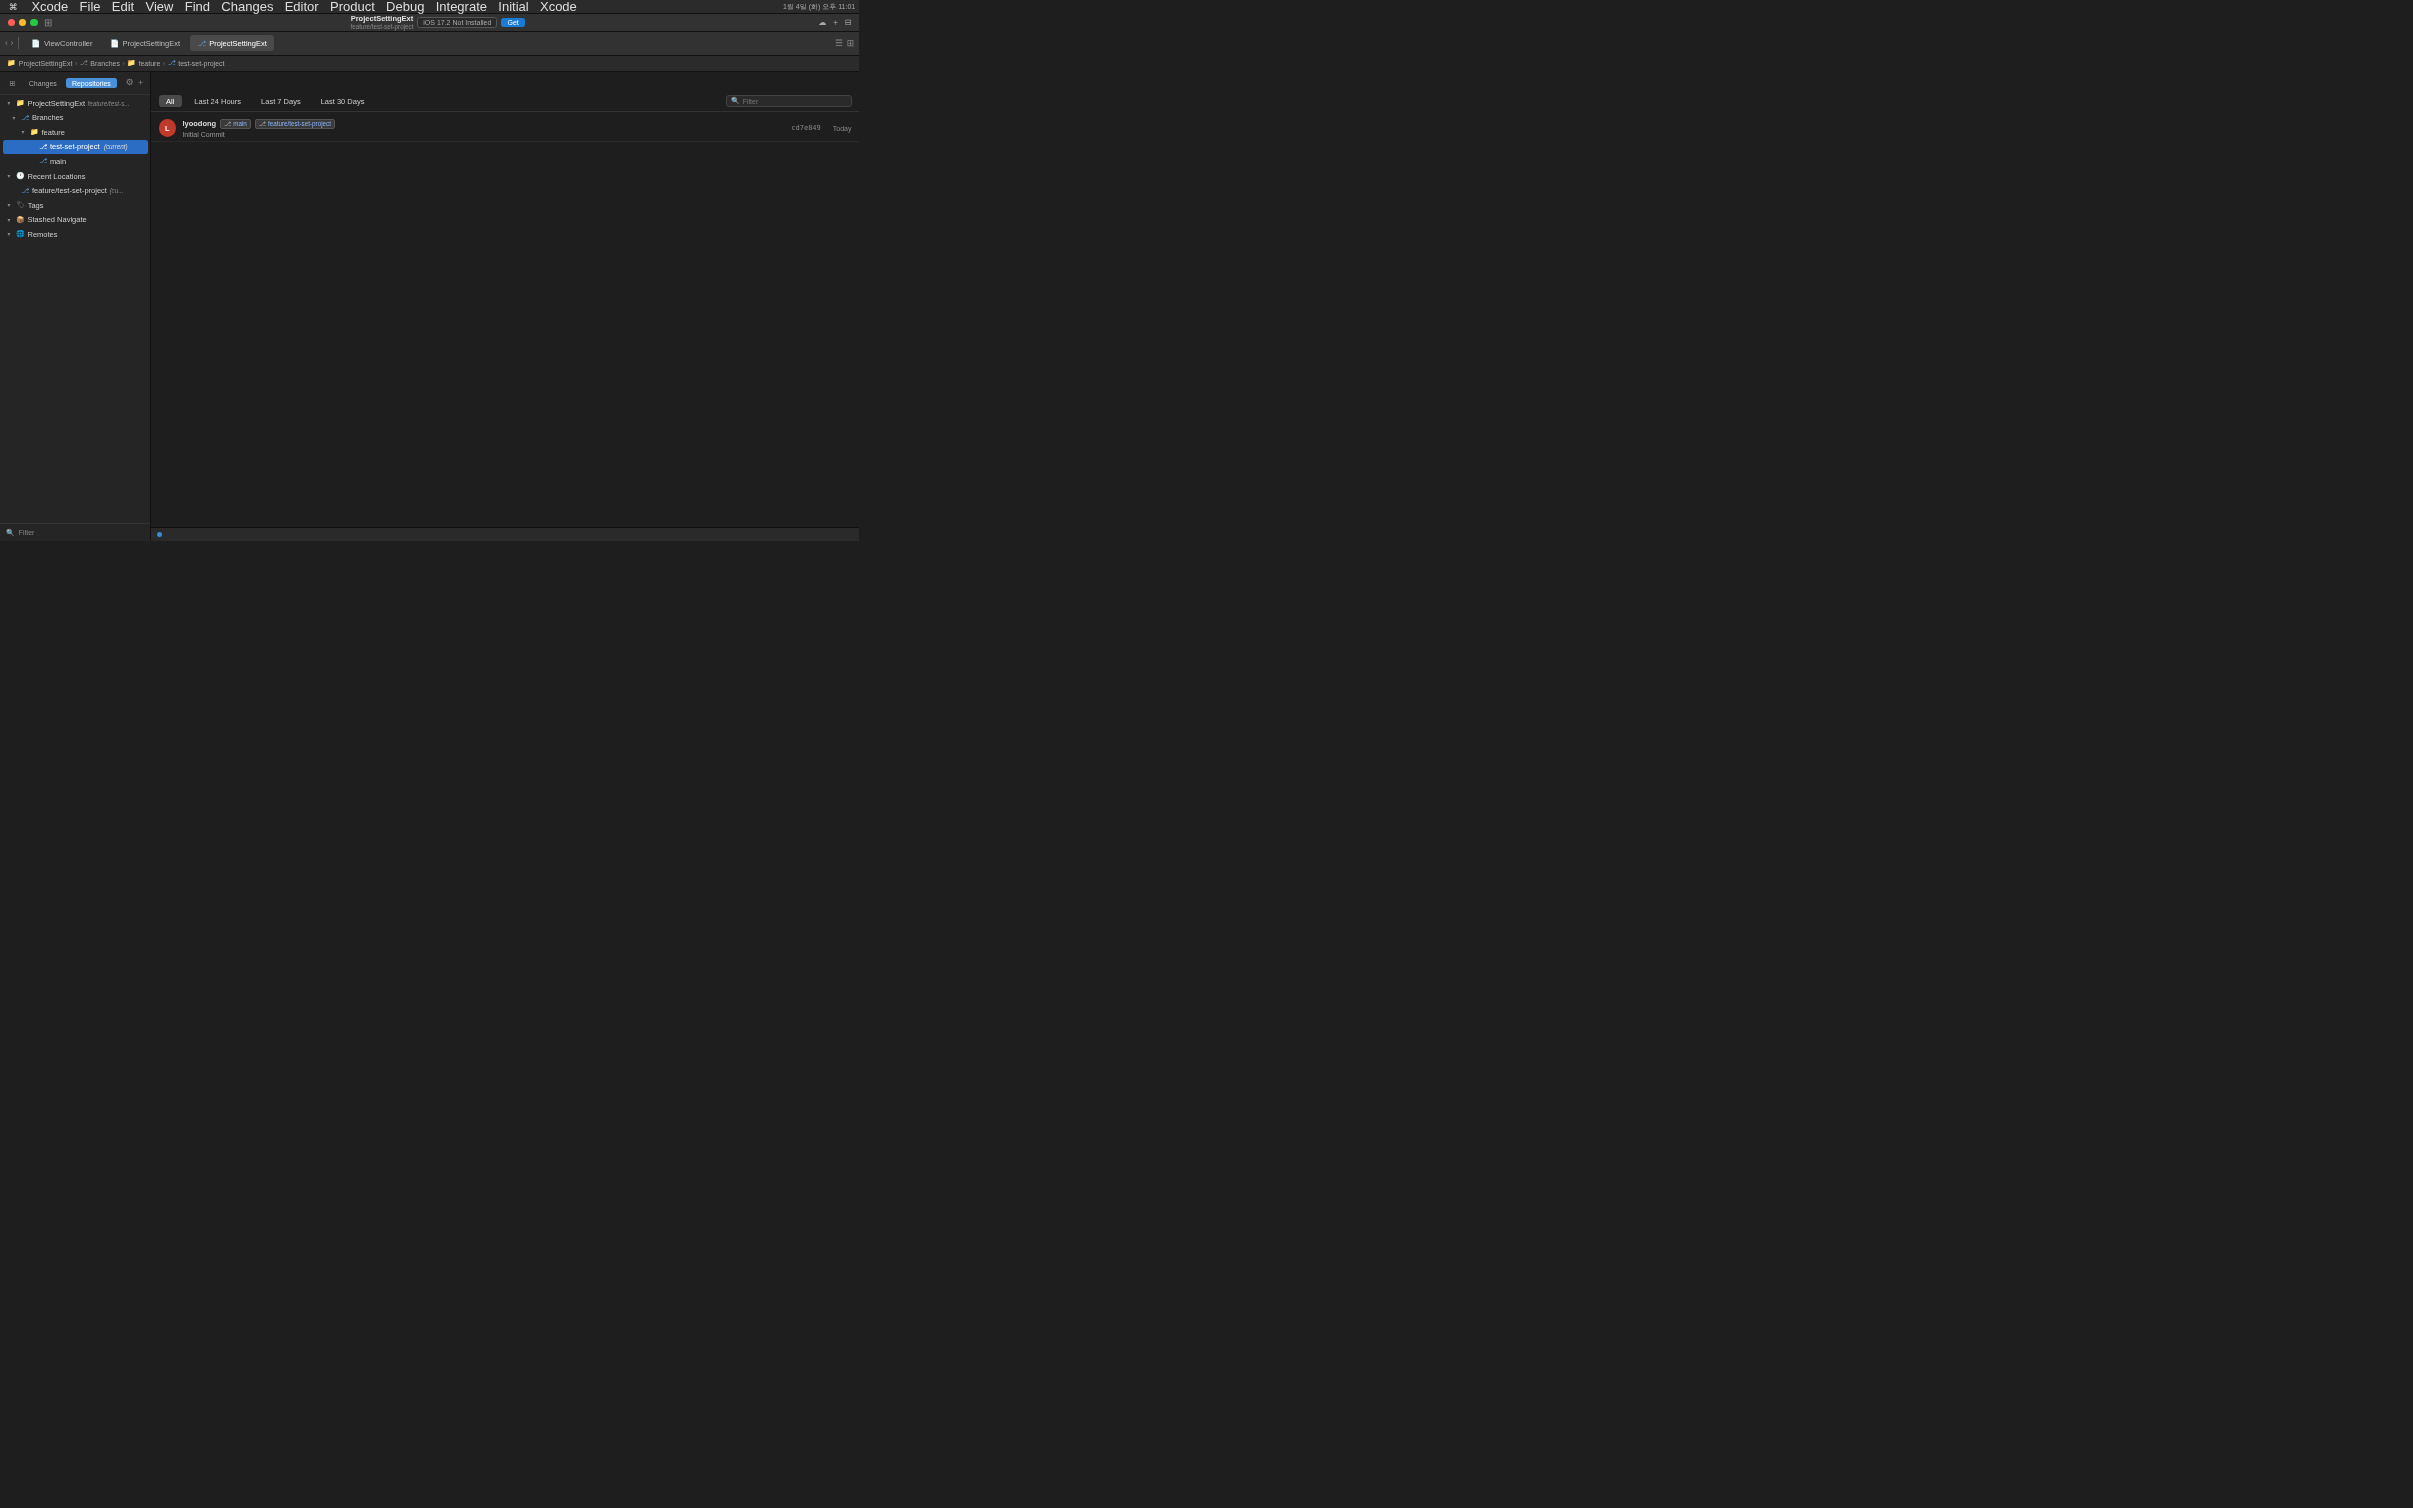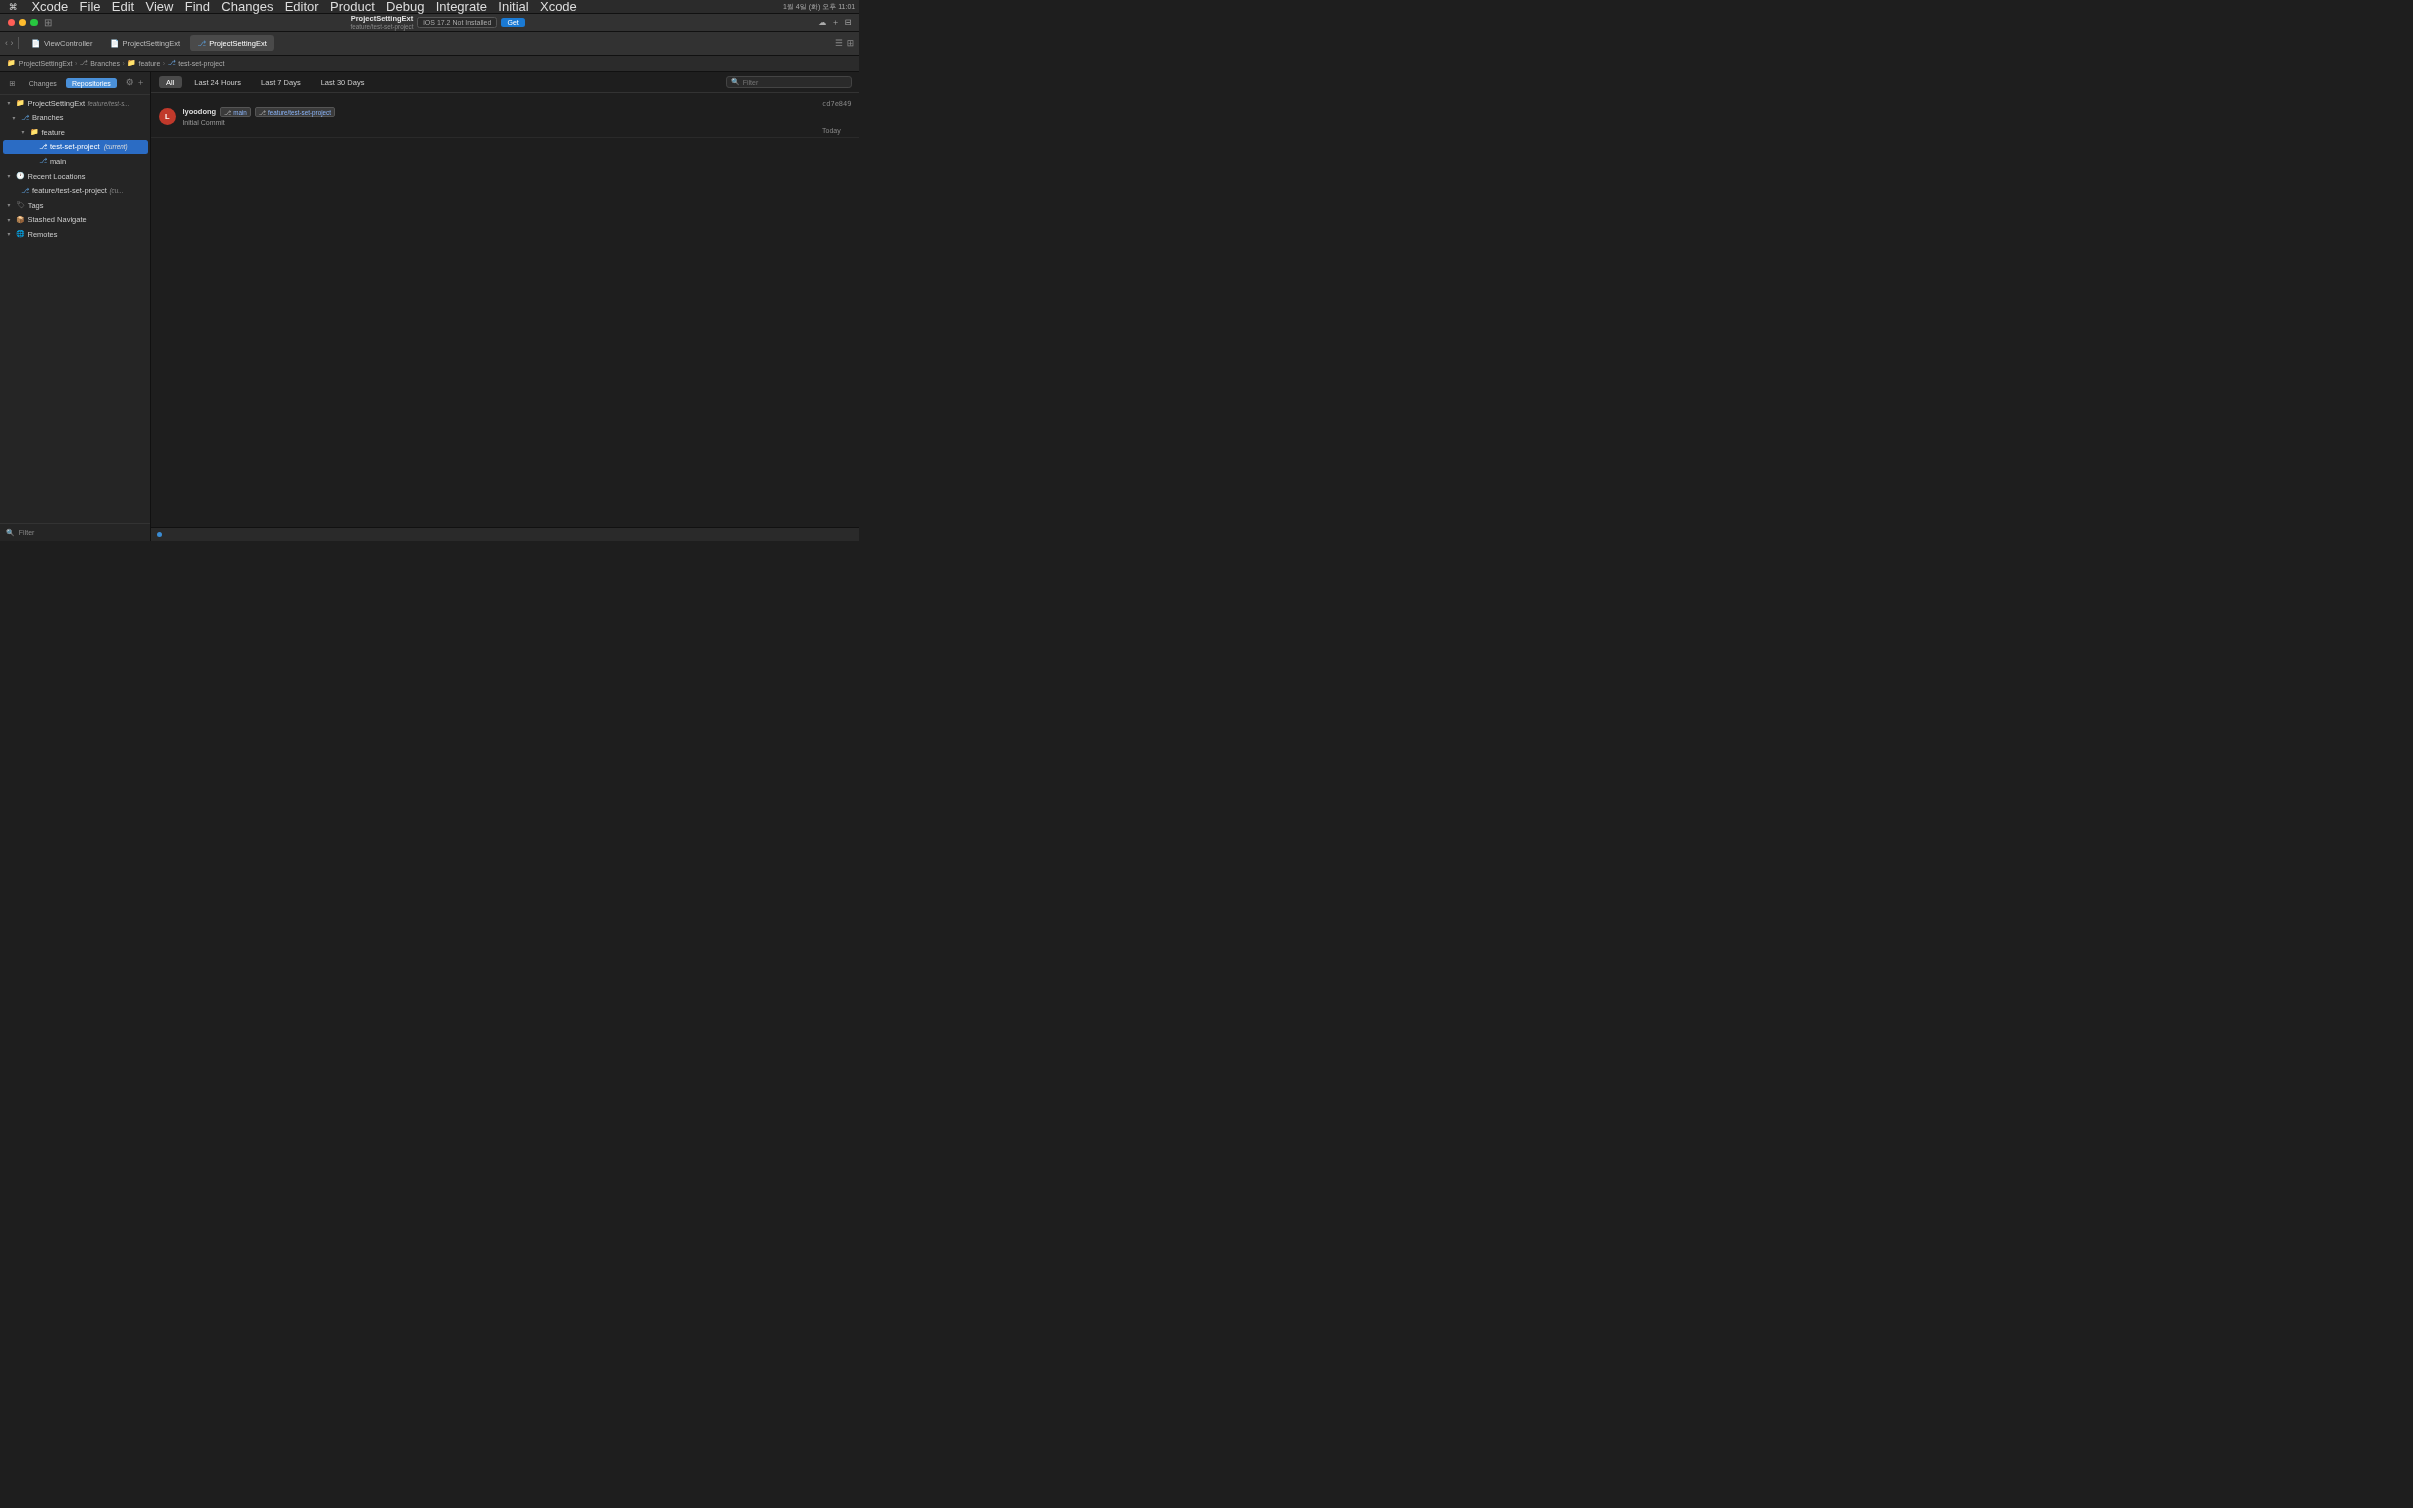"All" .content-area { margin-top: none -> 19px }
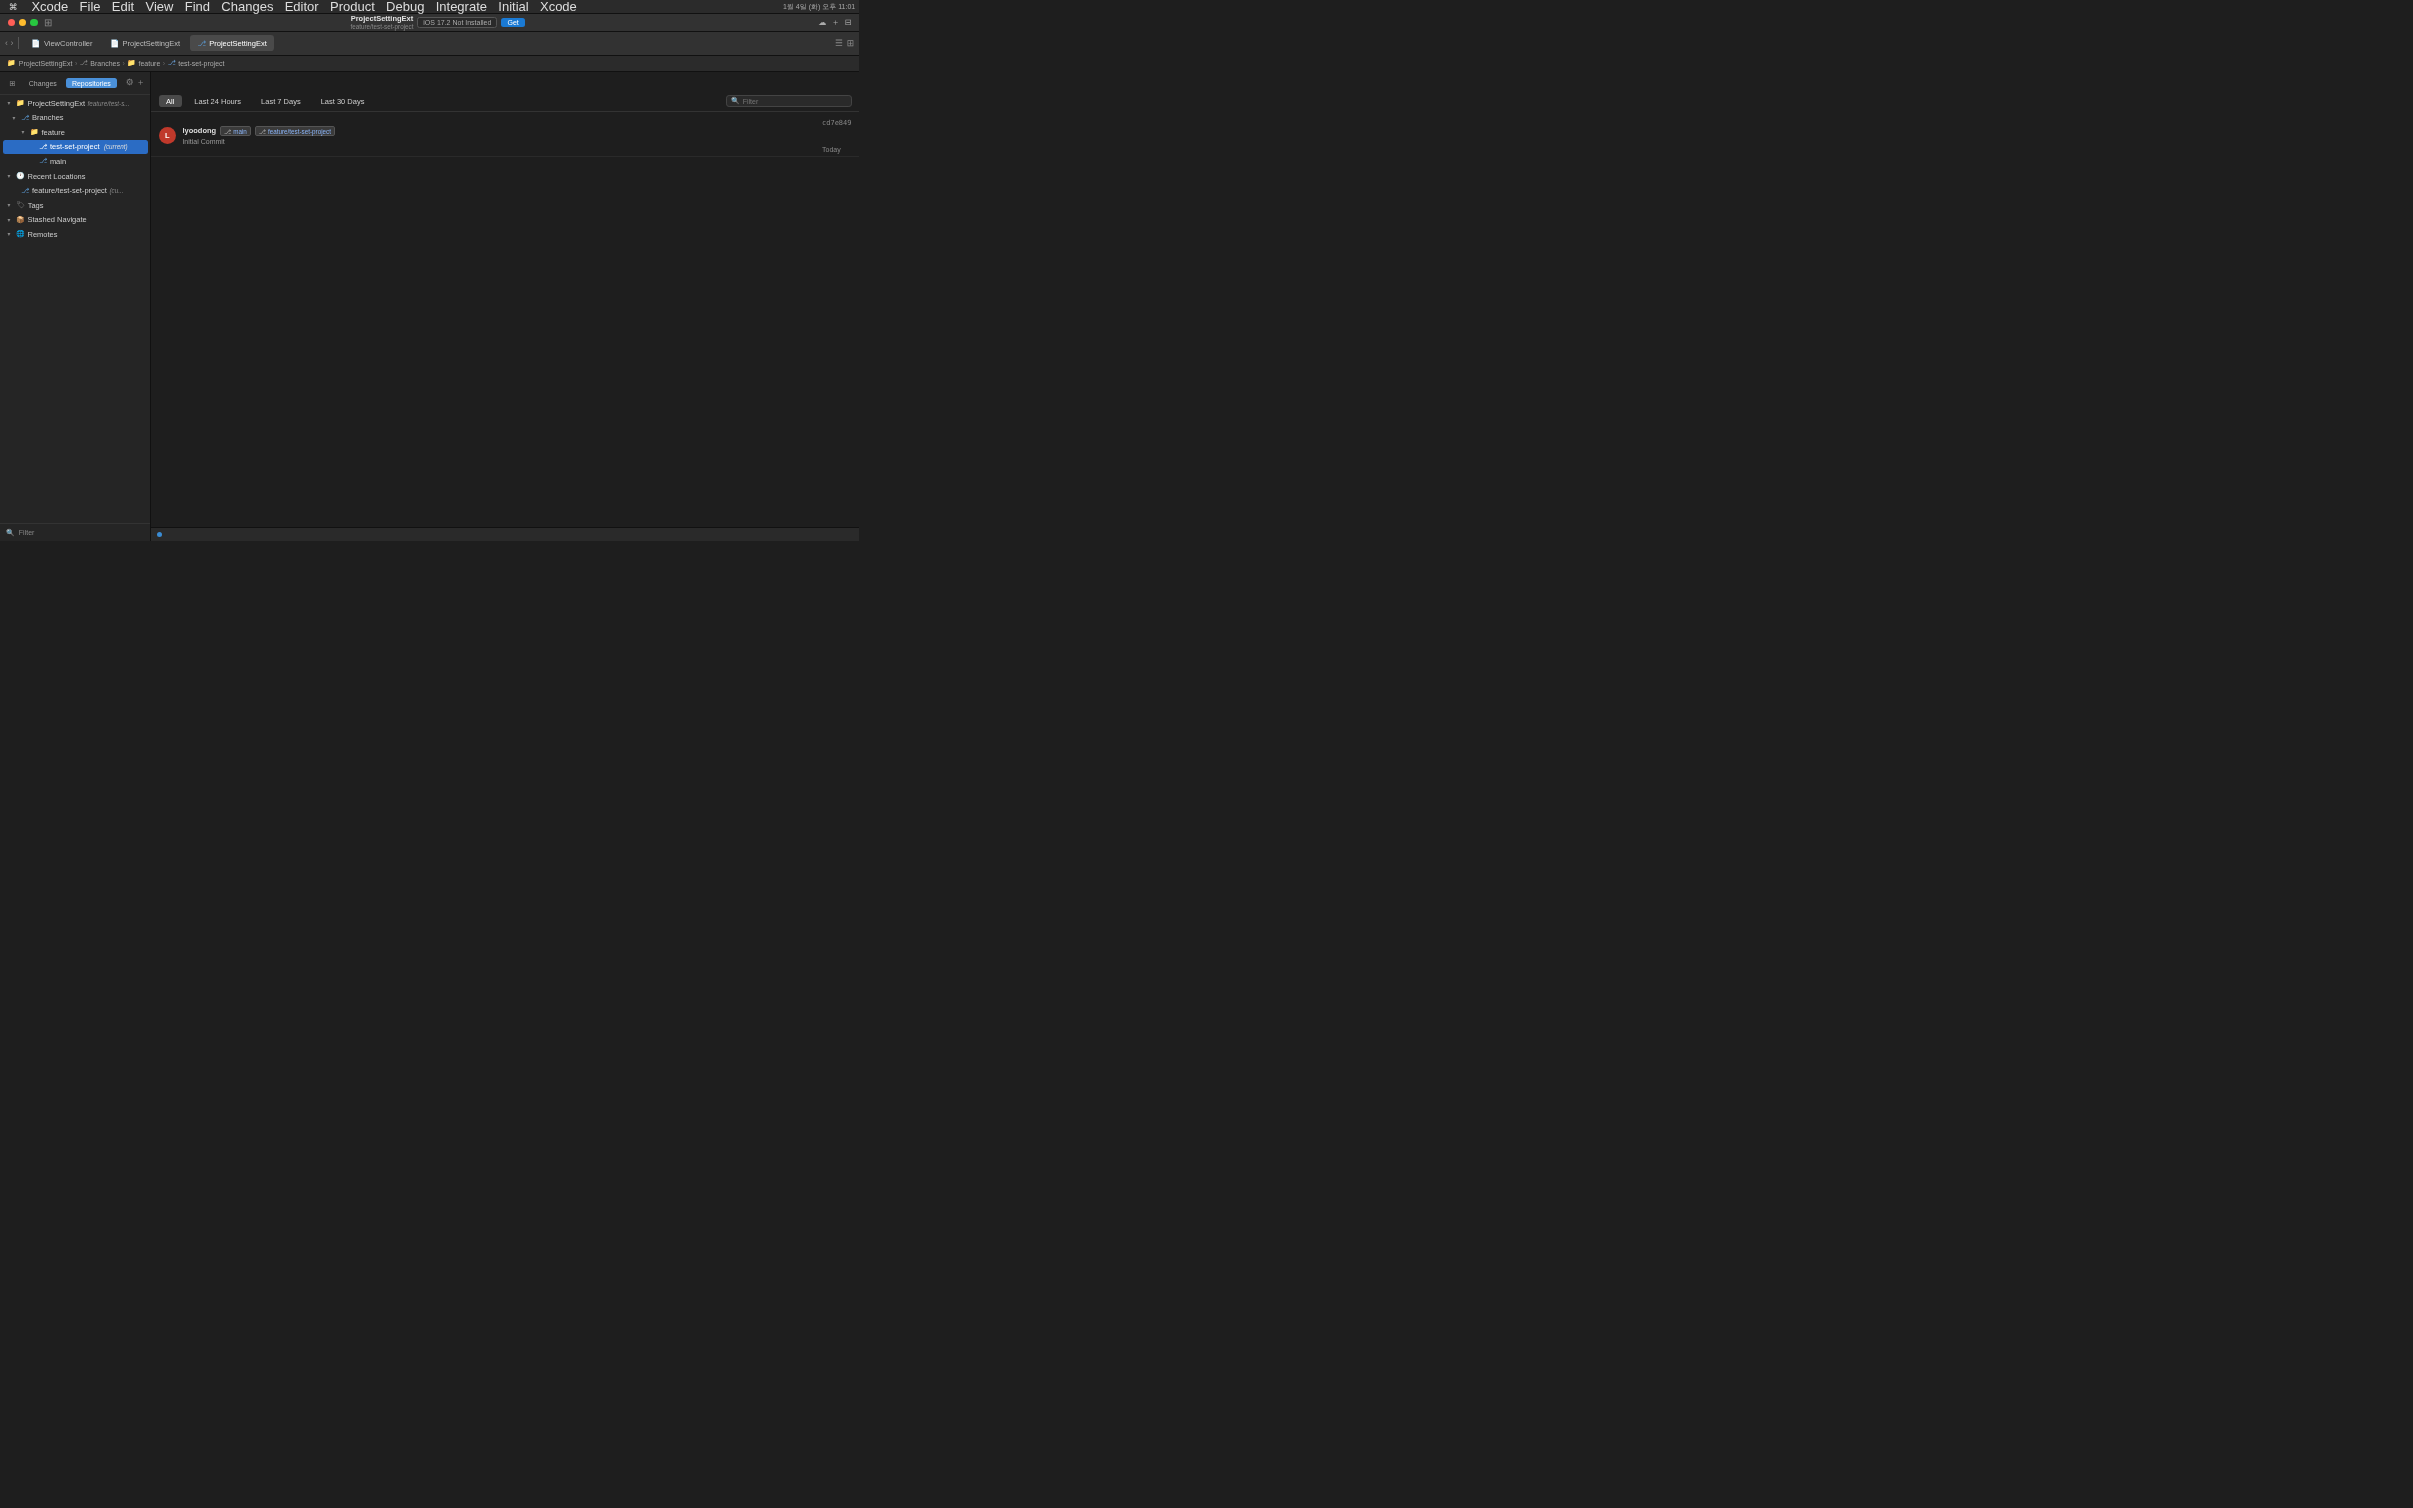"cd7e849" .commit-right { align-items: flex-start -> flex-end; flex-direction: column -> row; gap: 19px -> 12px }
